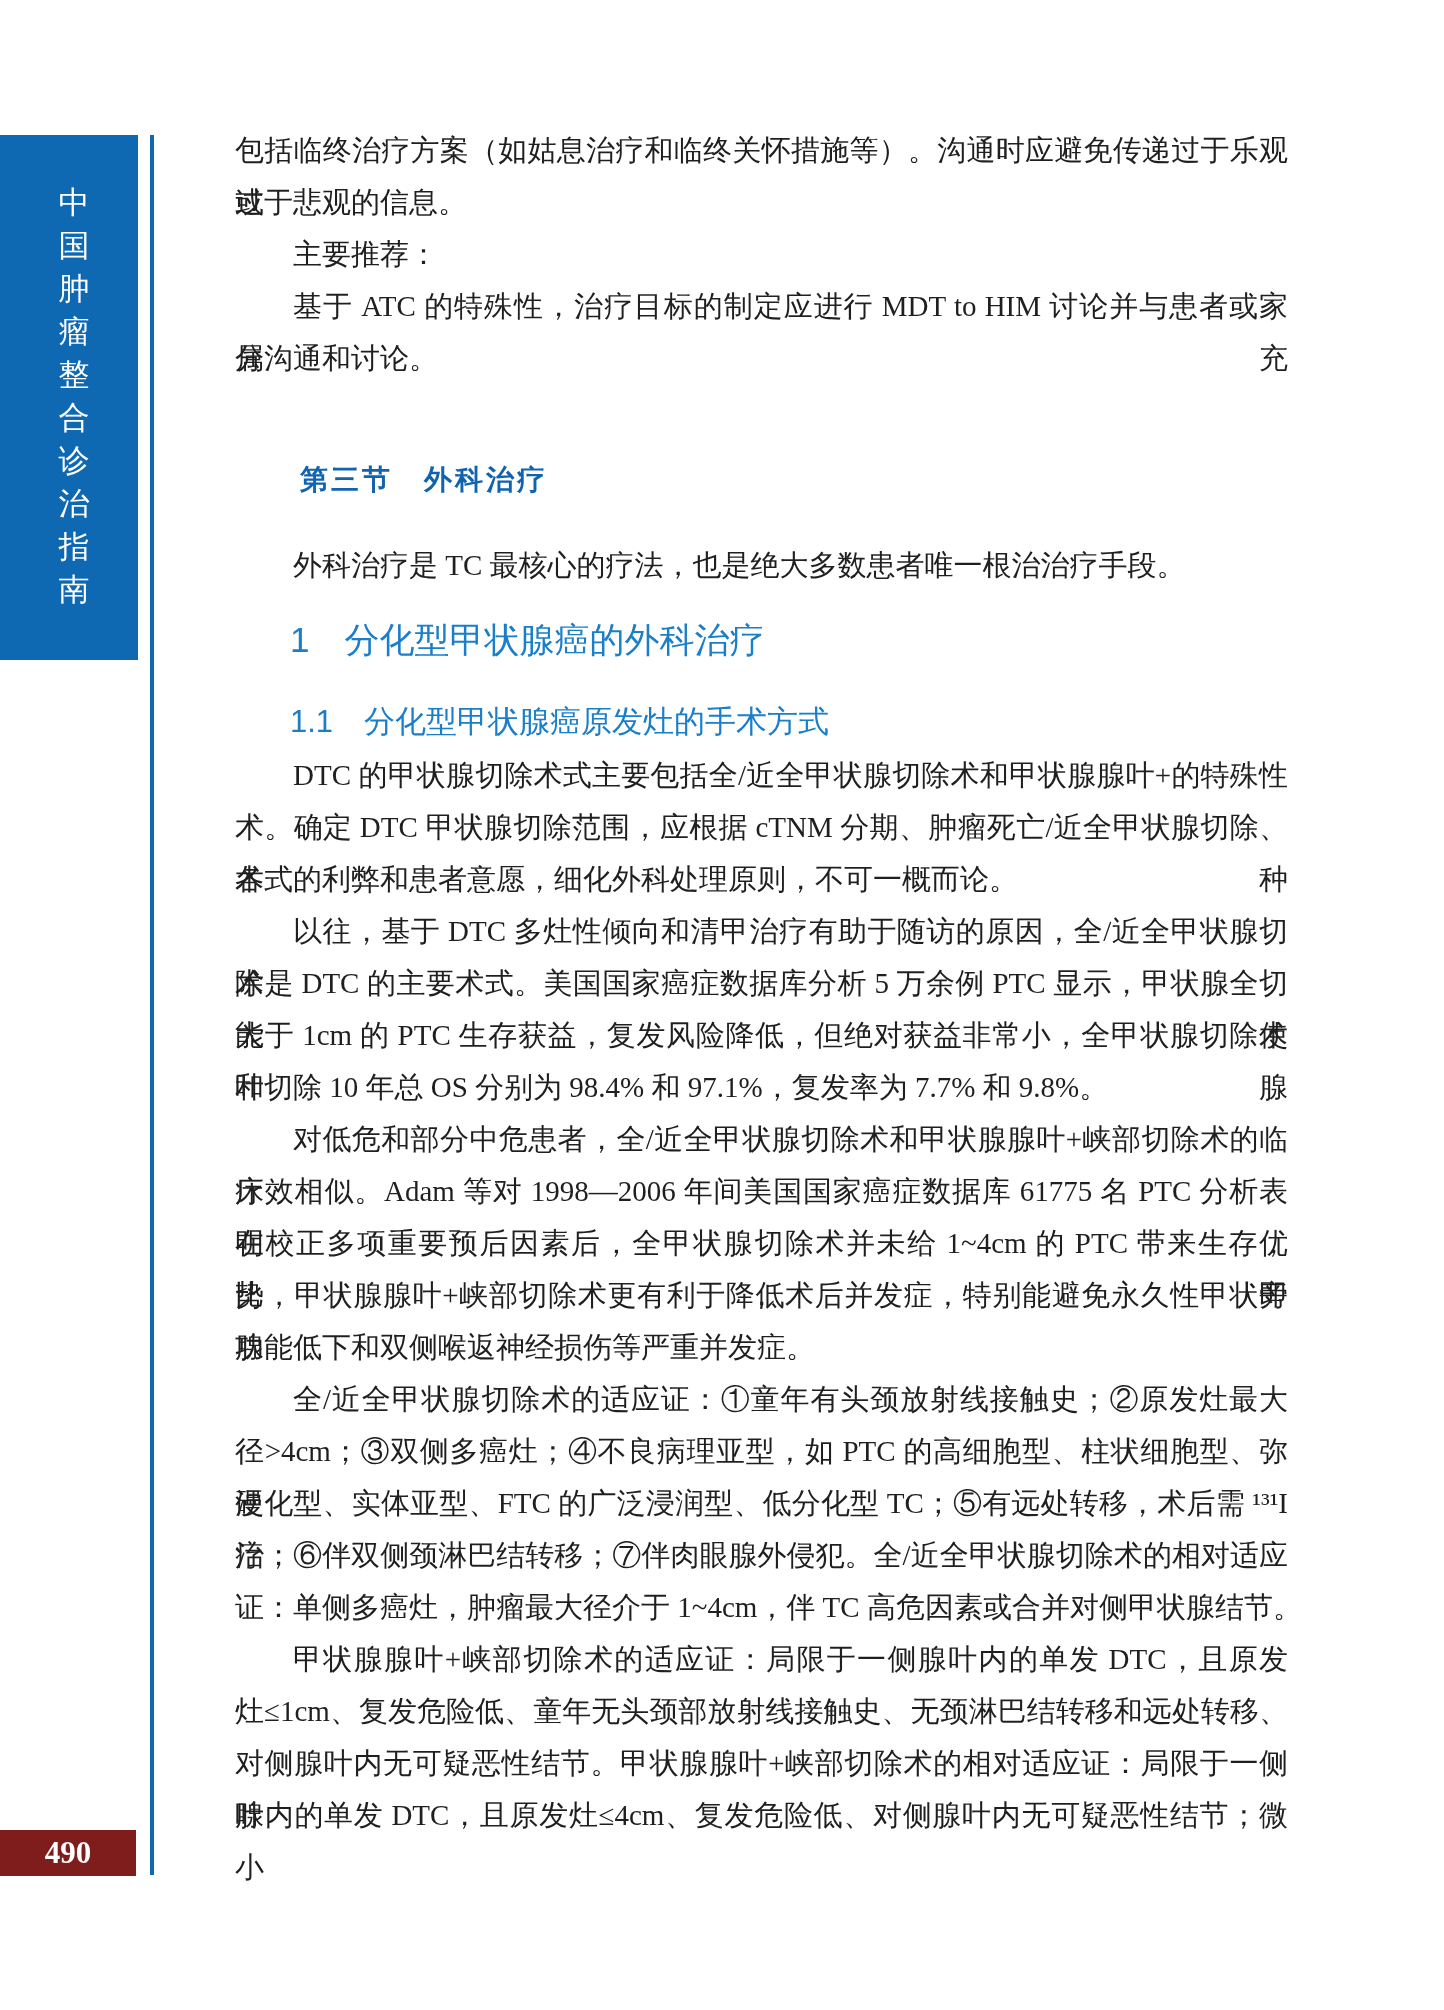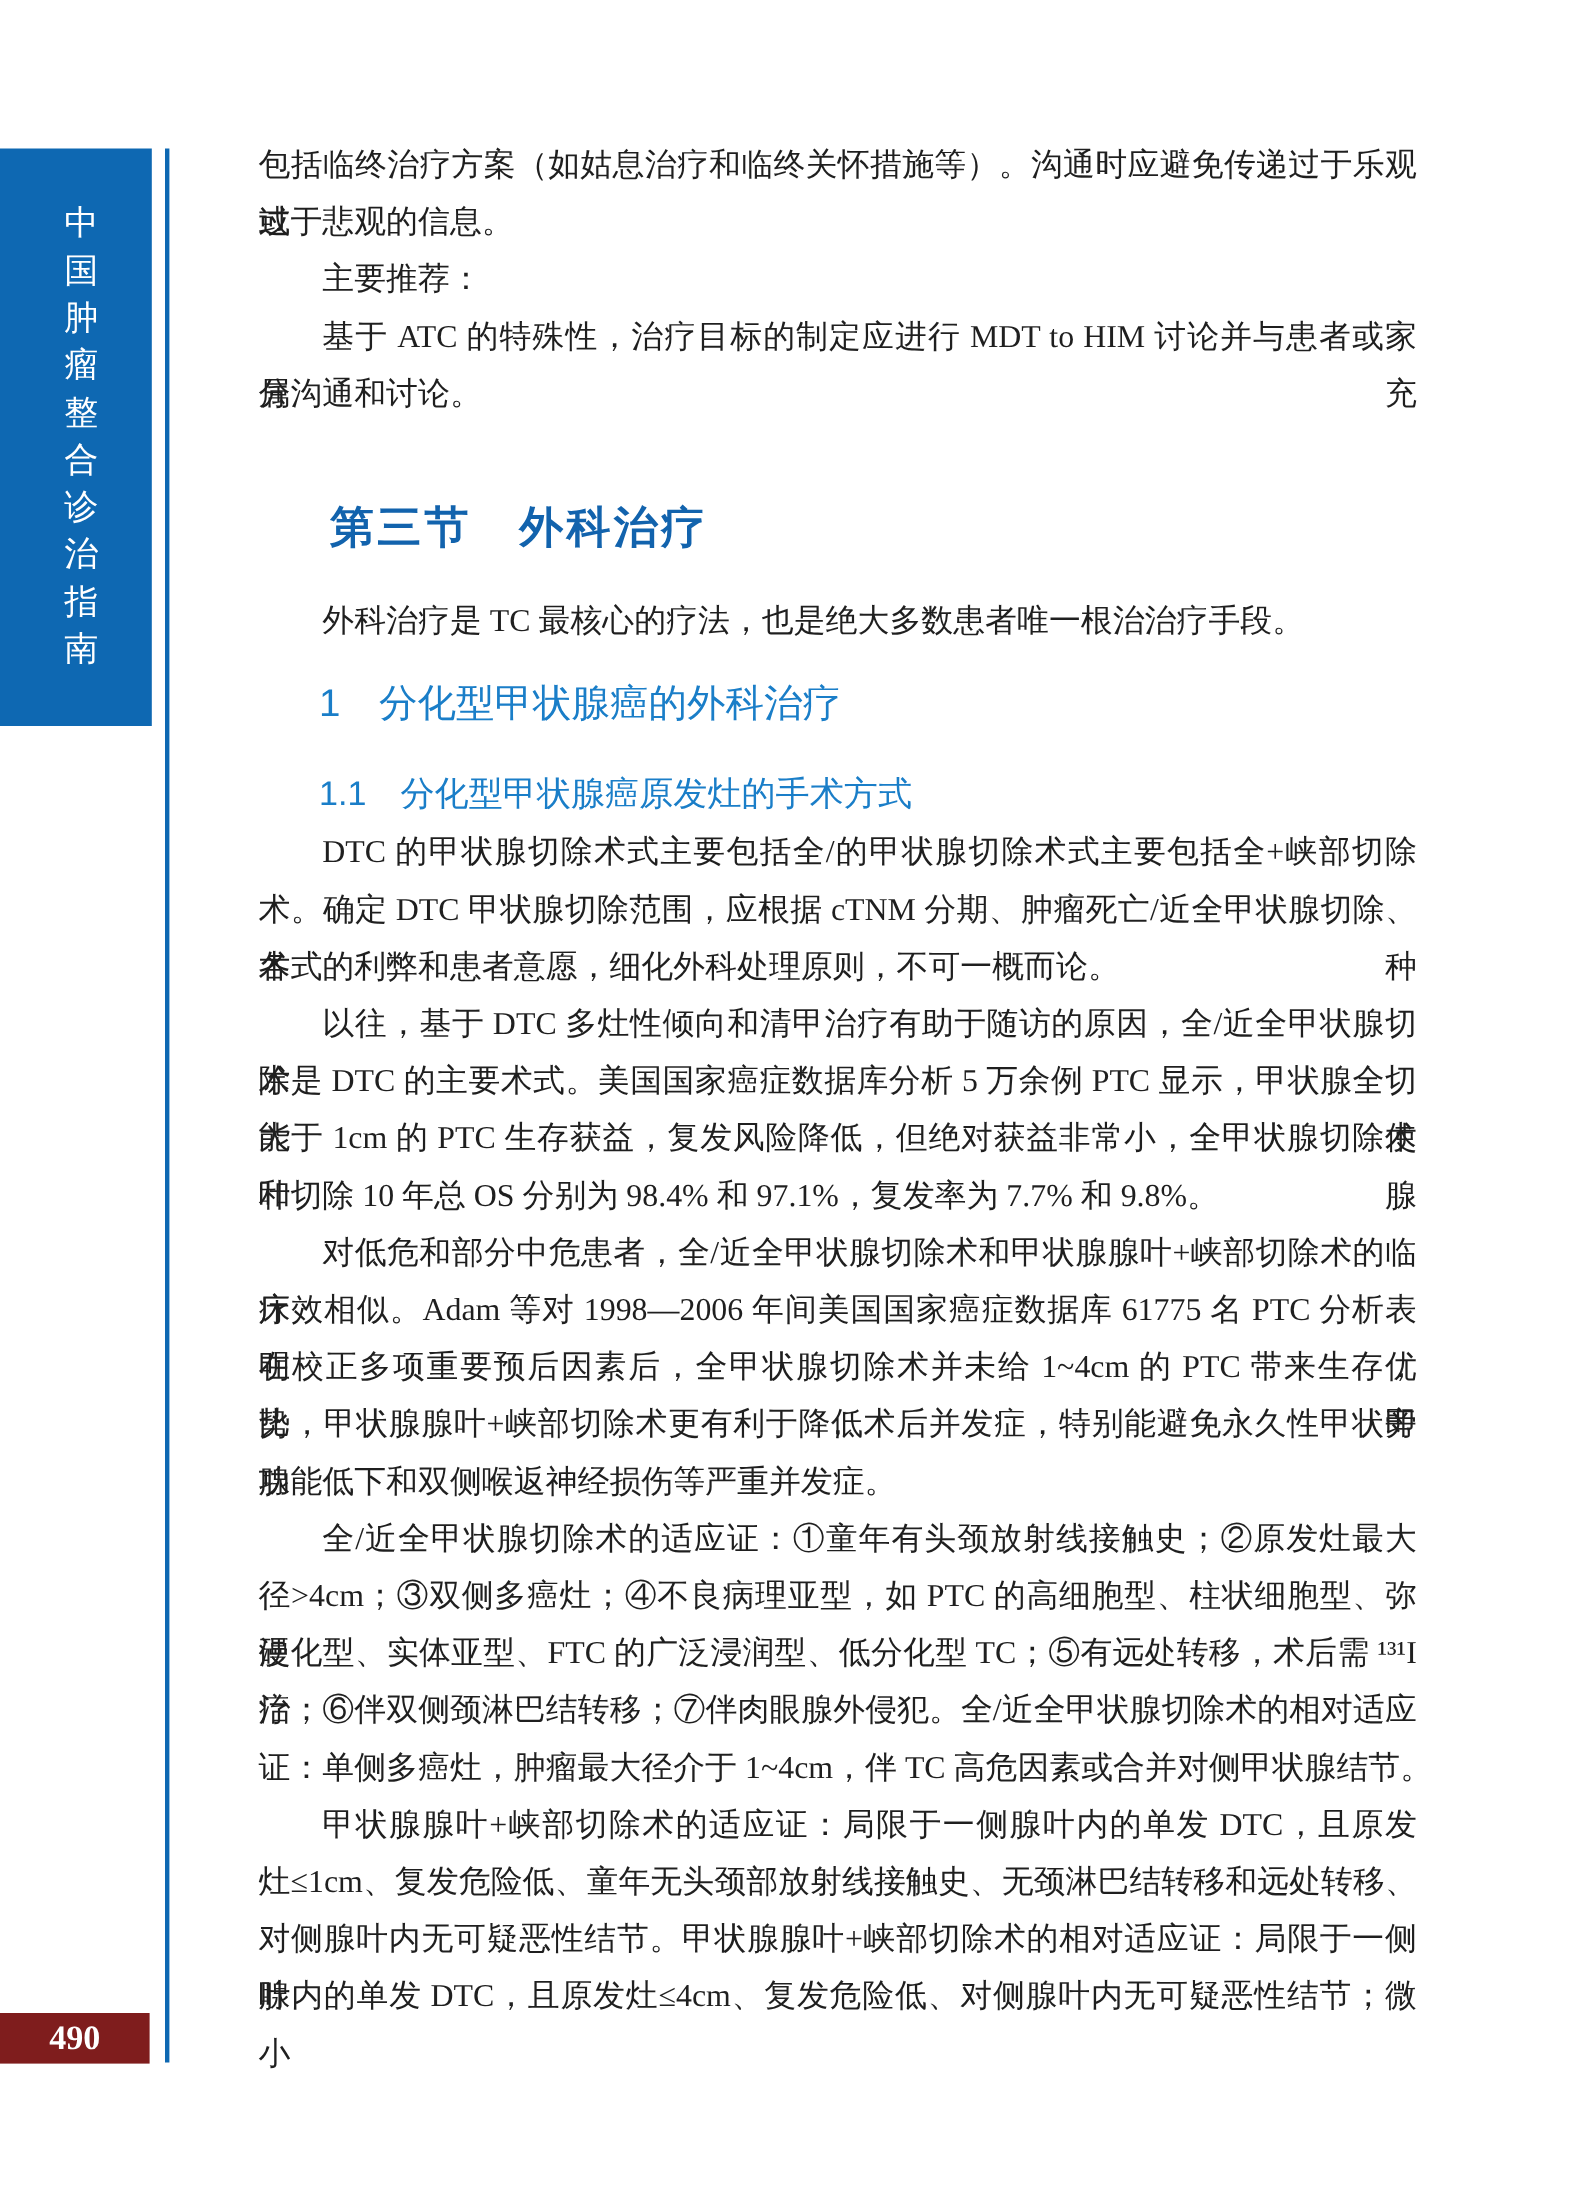"第三节 外科治疗" .section-heading { font-size: 40px -> 28px }
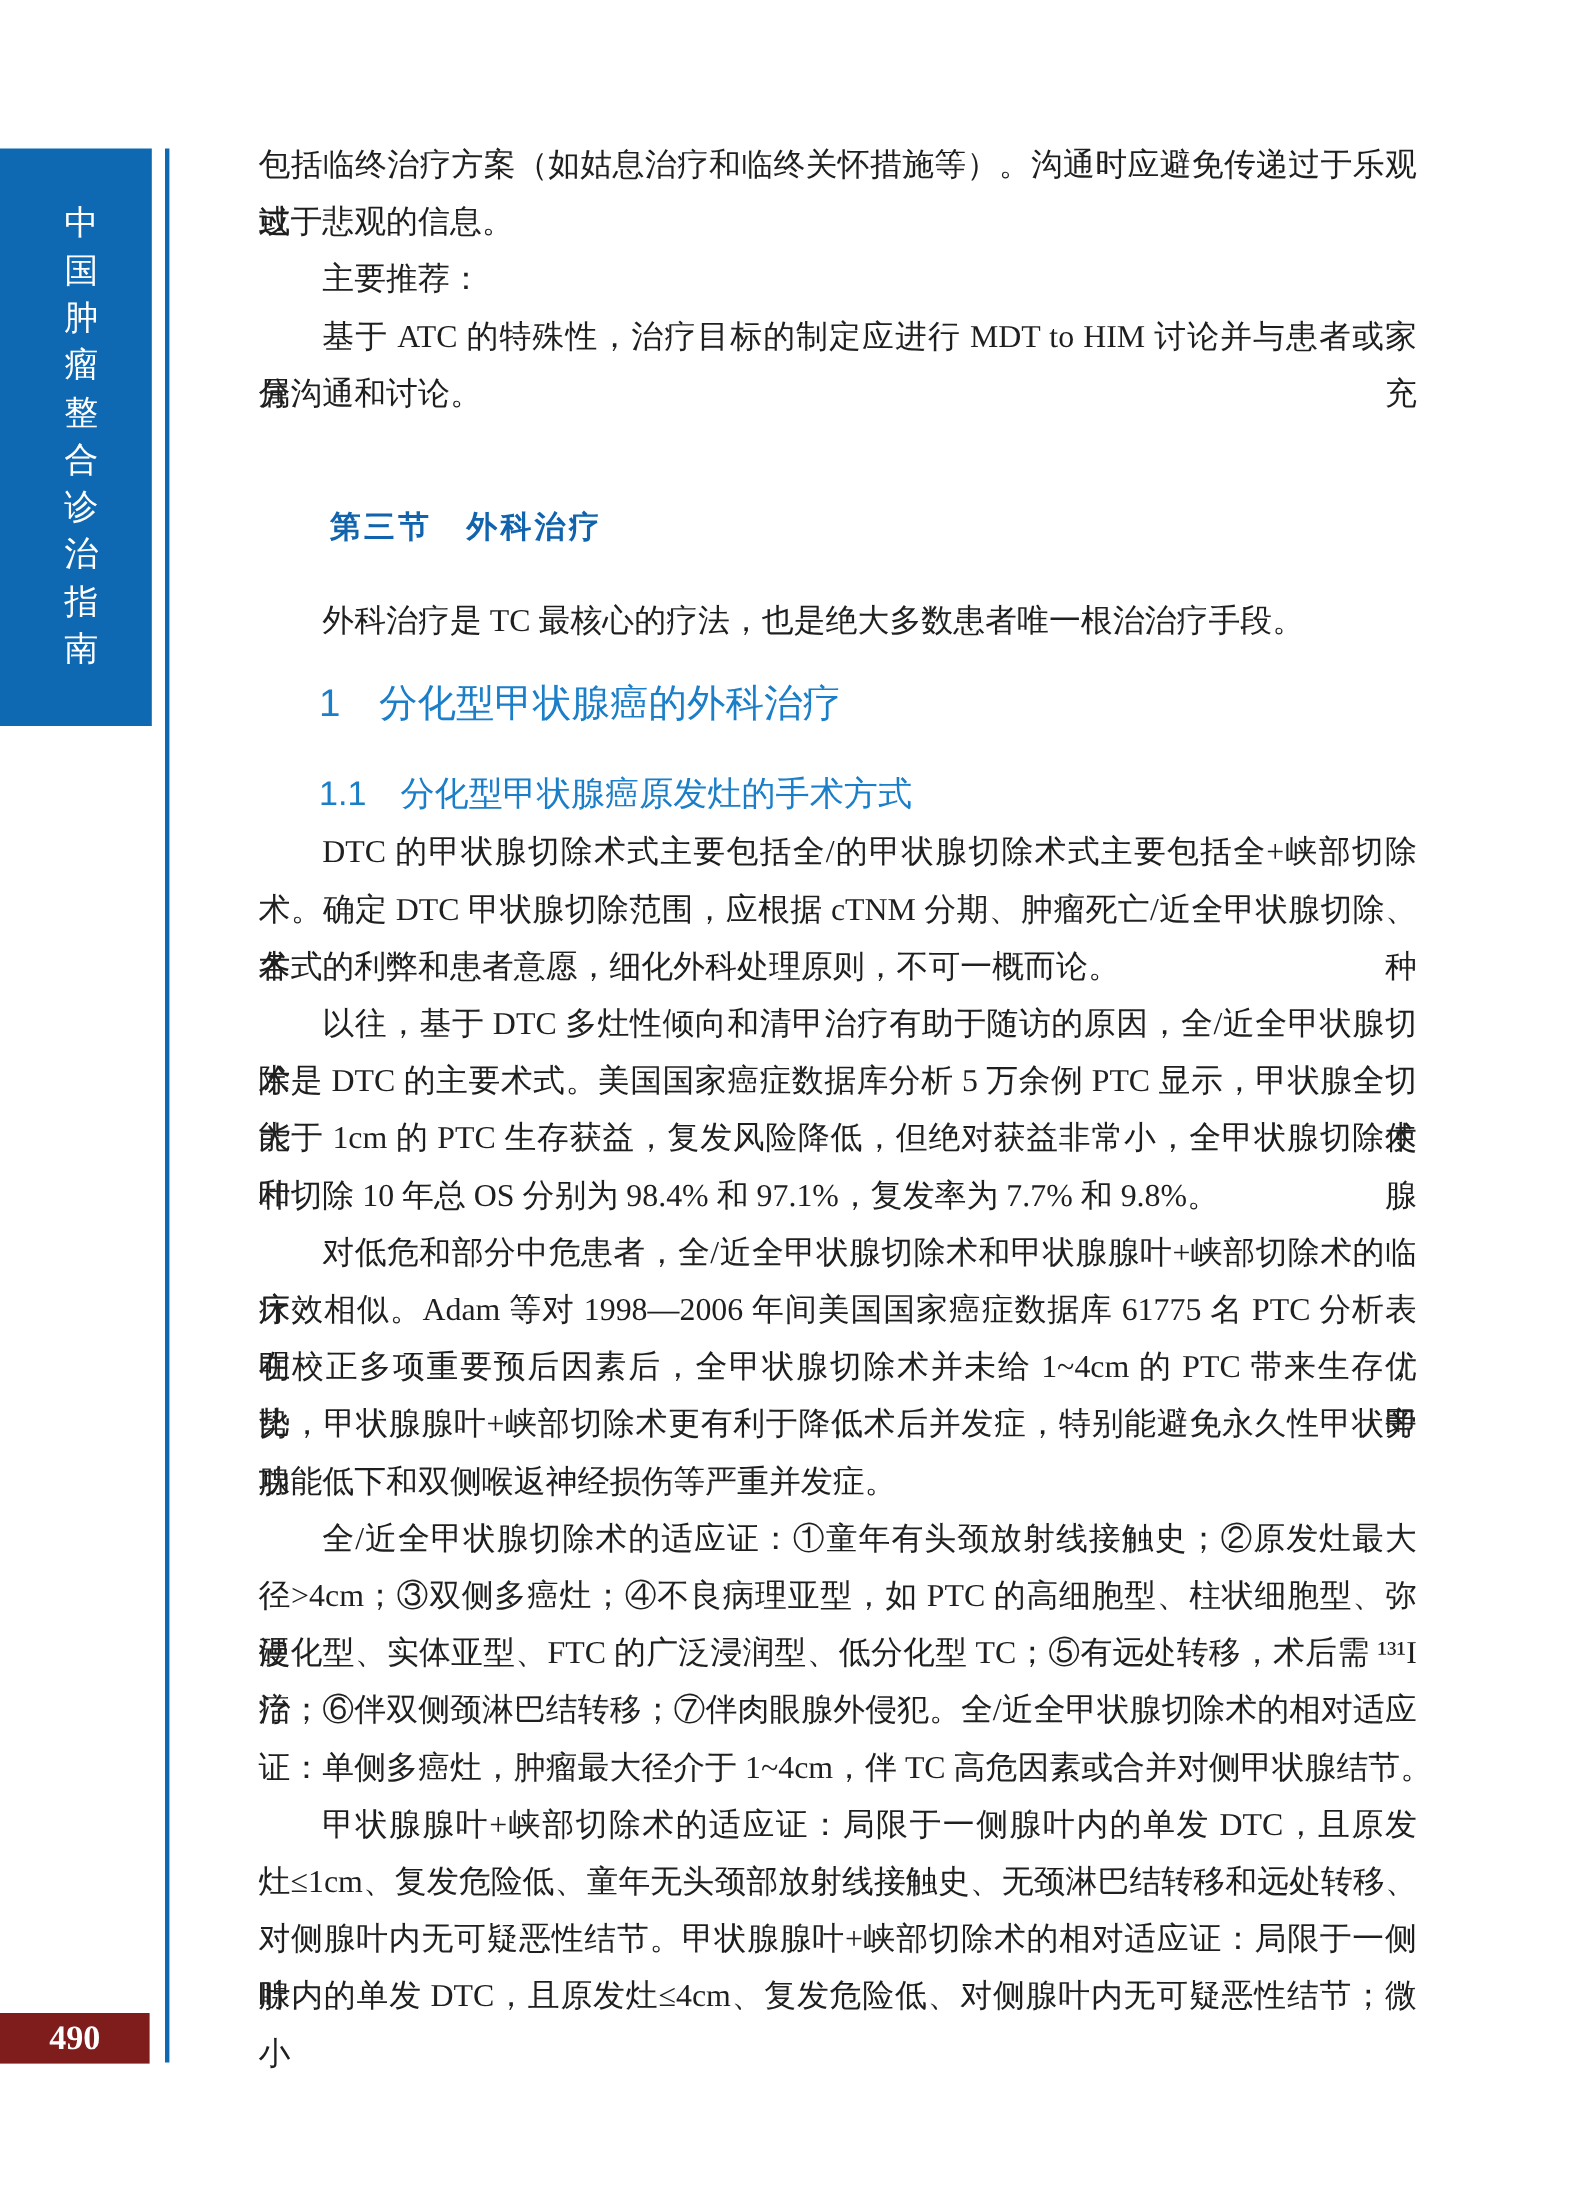"DTC 的甲状腺切除术式主要包括全/的甲状腺切除术式主要包括全+峡部切除" div.line { text: /的甲状腺切除术式主要包括全+峡部切除 -> /近全甲状腺切除术和甲状腺腺叶+的特殊性 }
